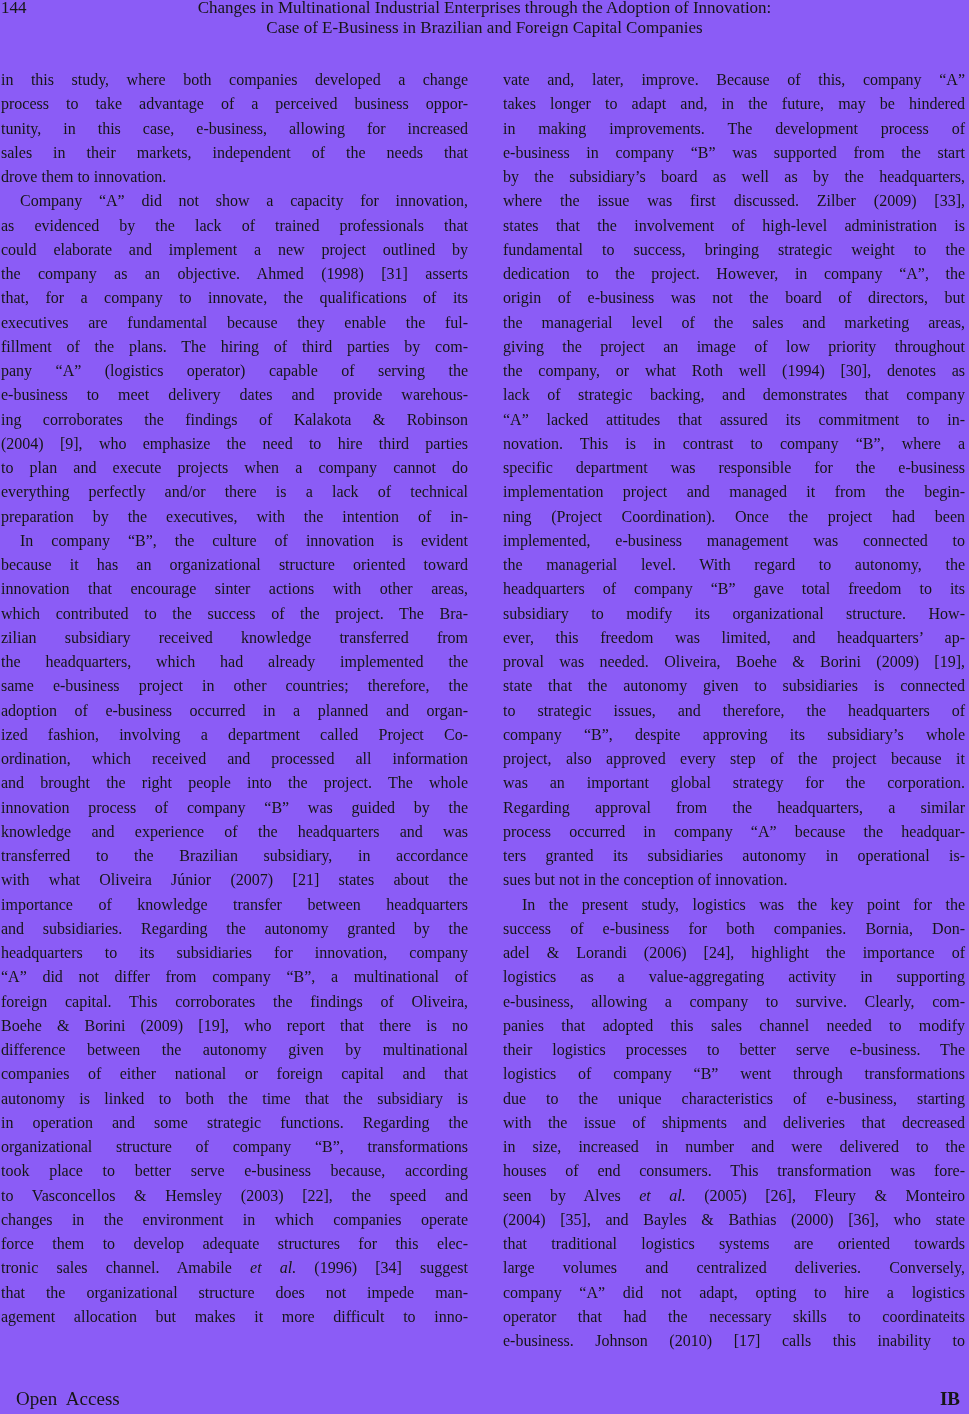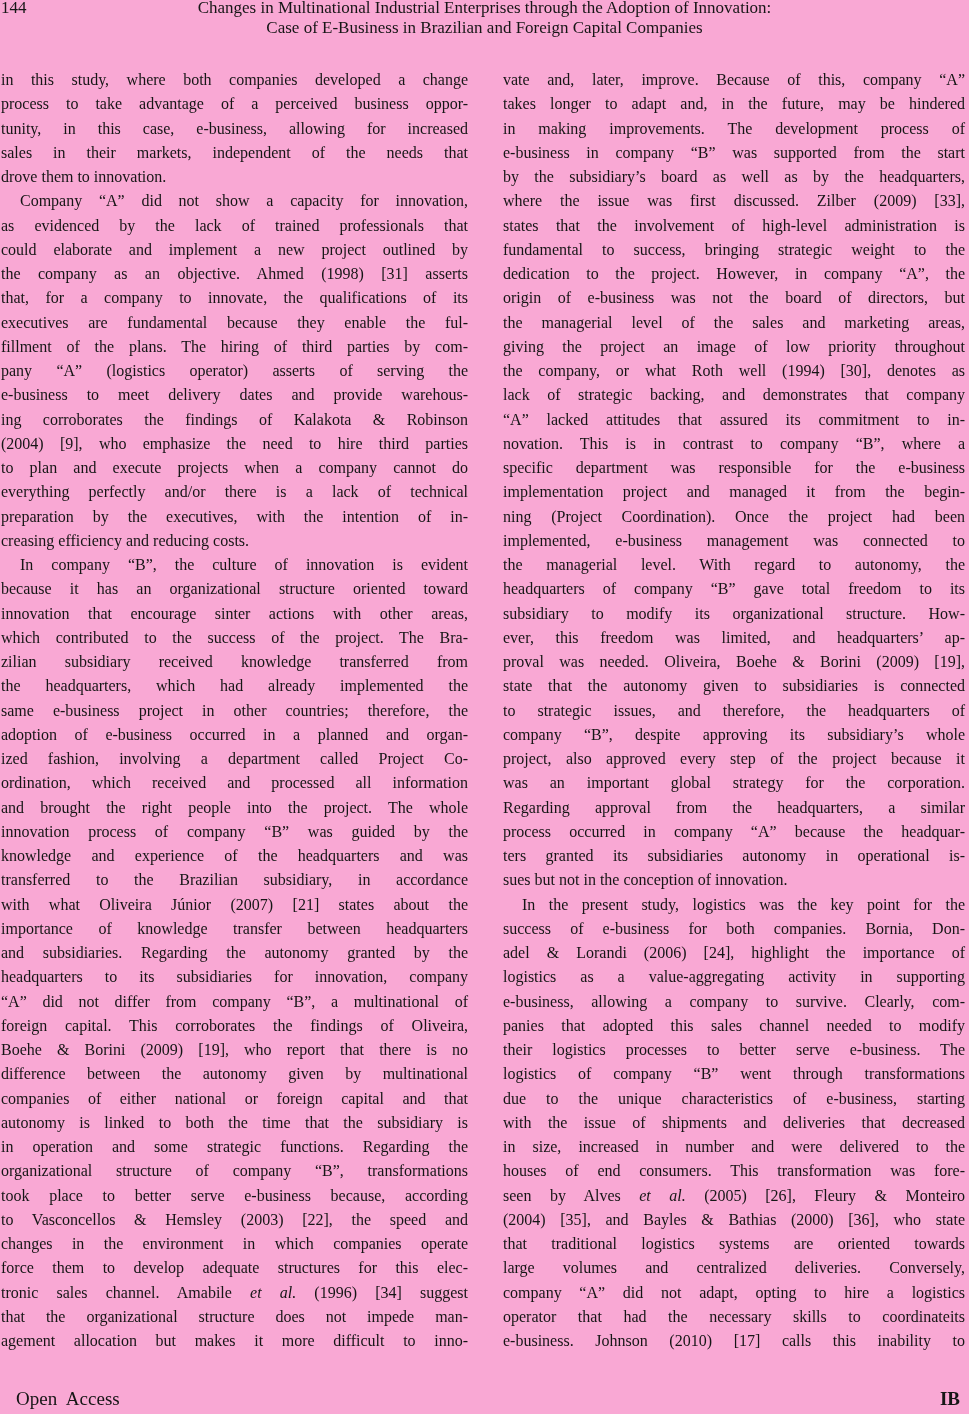"144" .page { background: #f9a8d4 -> #8b5cf6 }
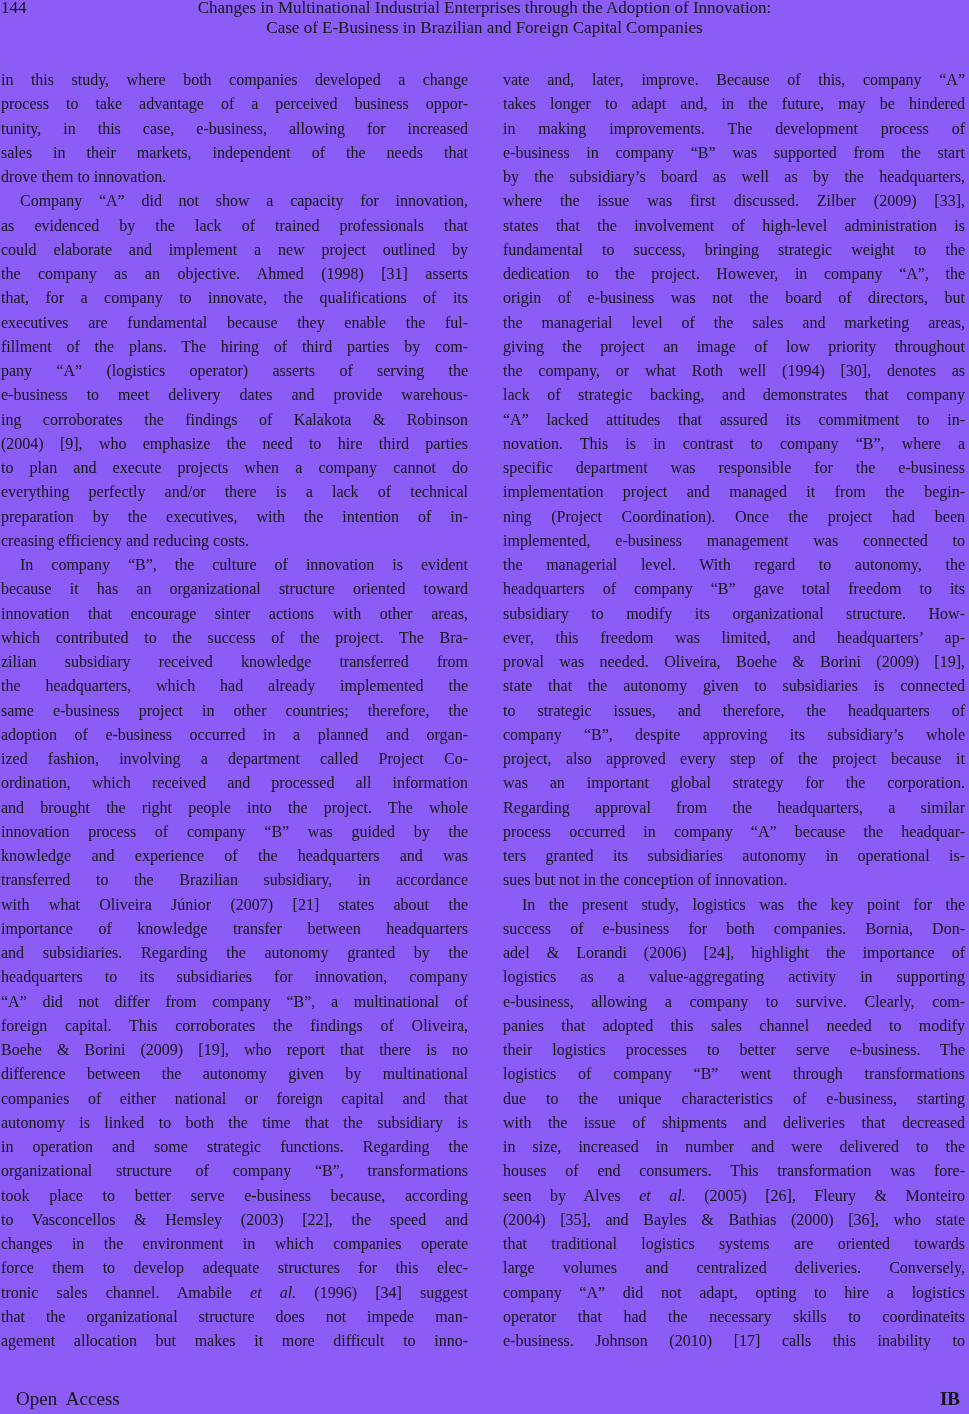"pany “A” (logistics operator) asserts" span { text: asserts -> capable }
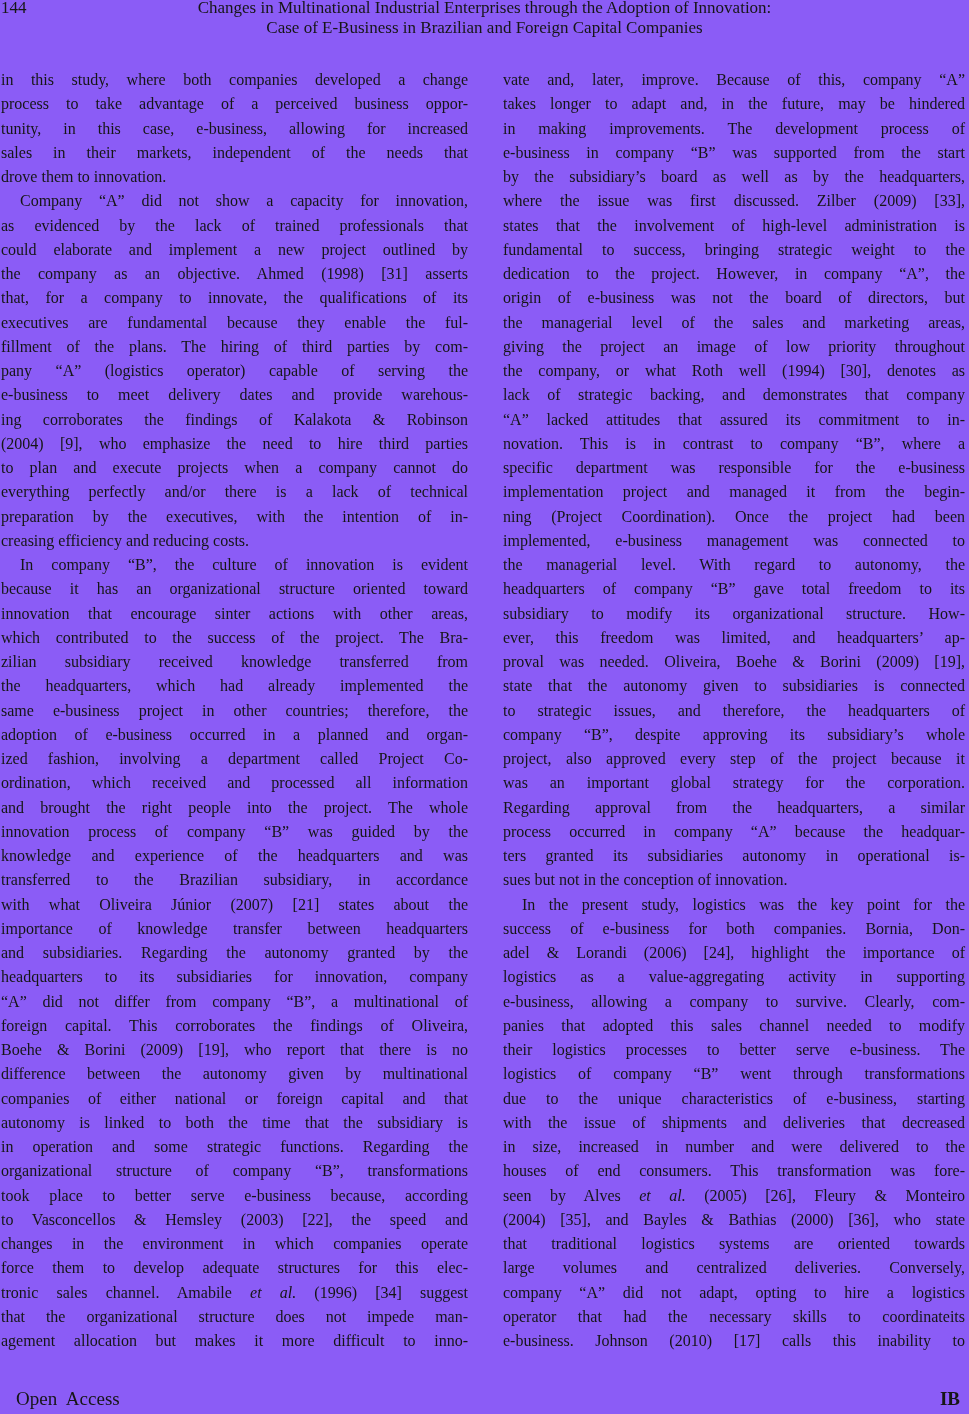"creasing efficiency and reducing costs." div.line { html: <div><span>creasing efficiency and reducing costs.</span></div> -> none }
